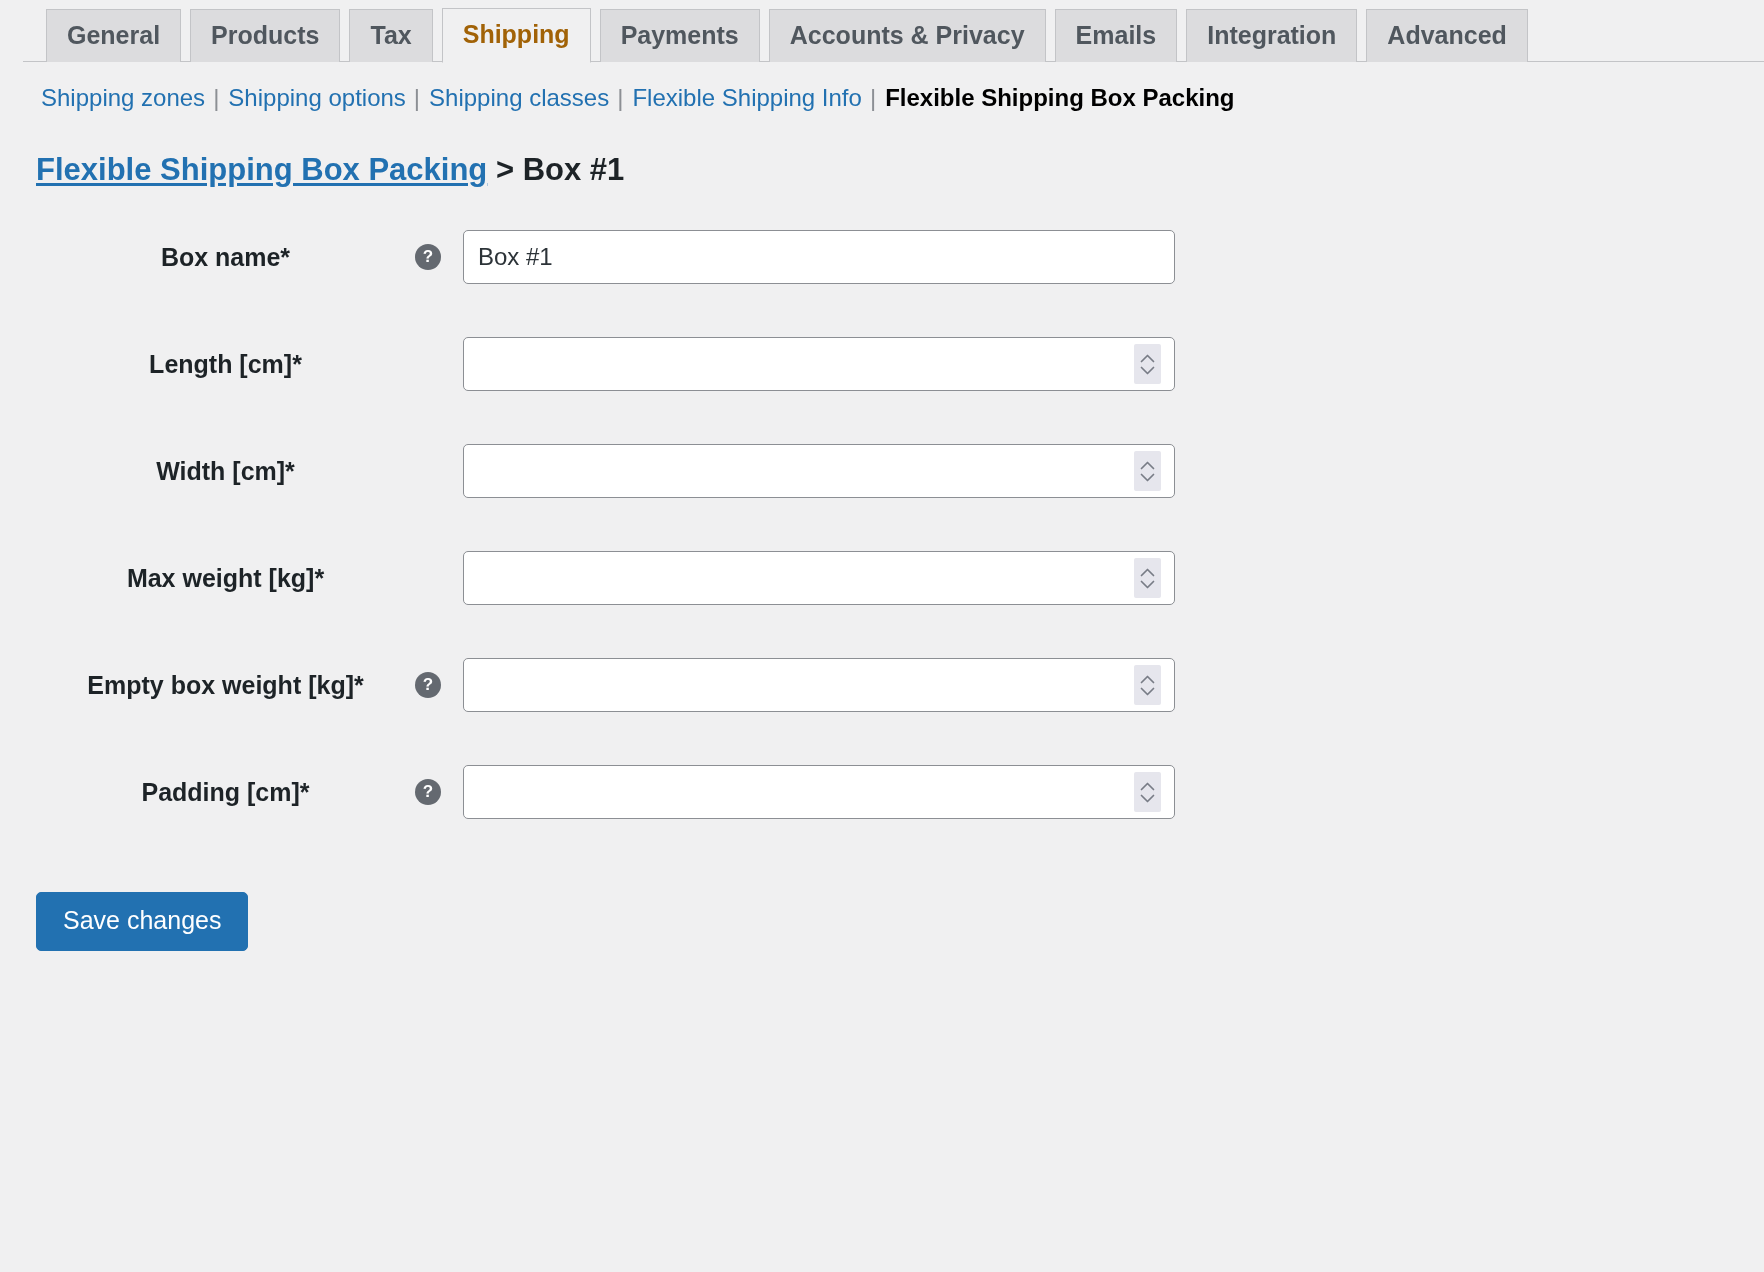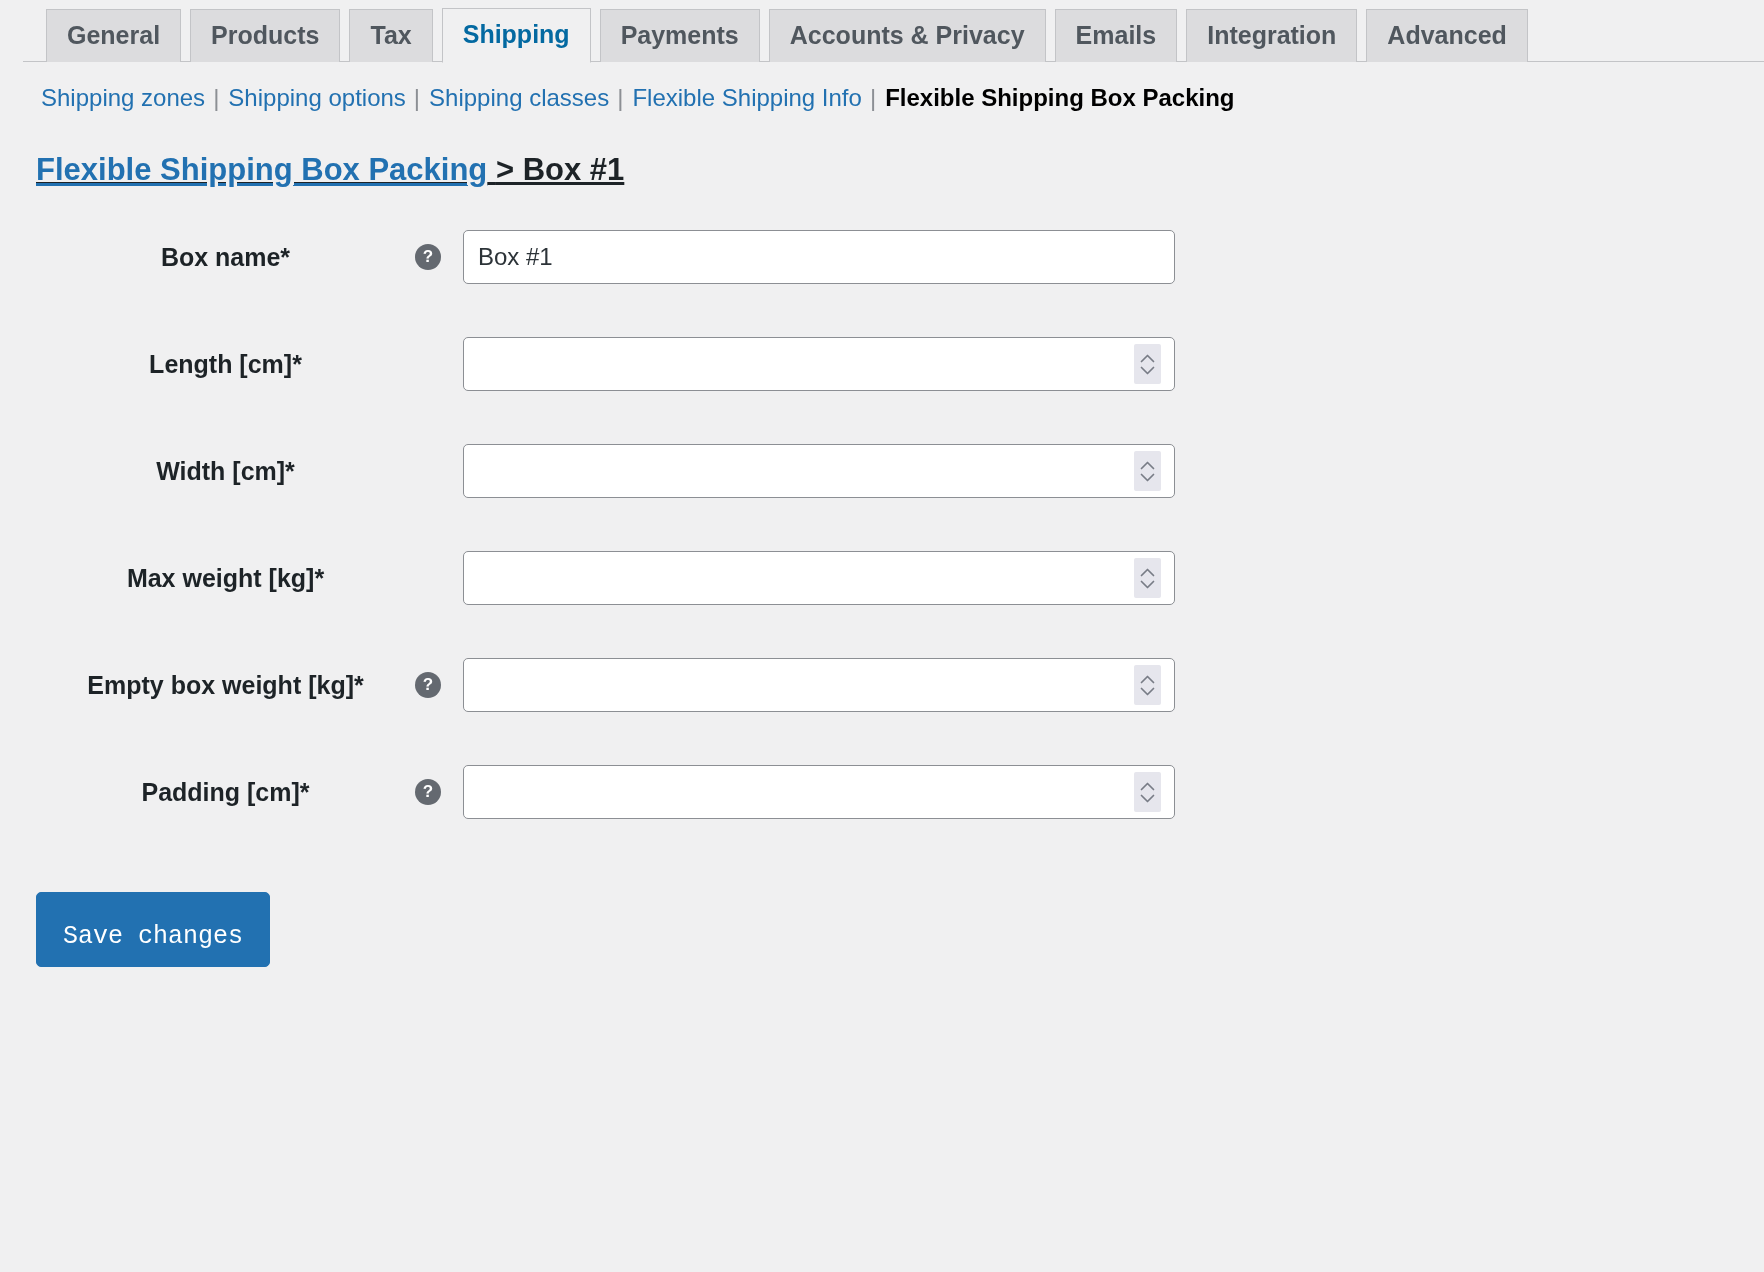"Shipping" .tab.is-active { color: #0369a1 -> #a16207 }
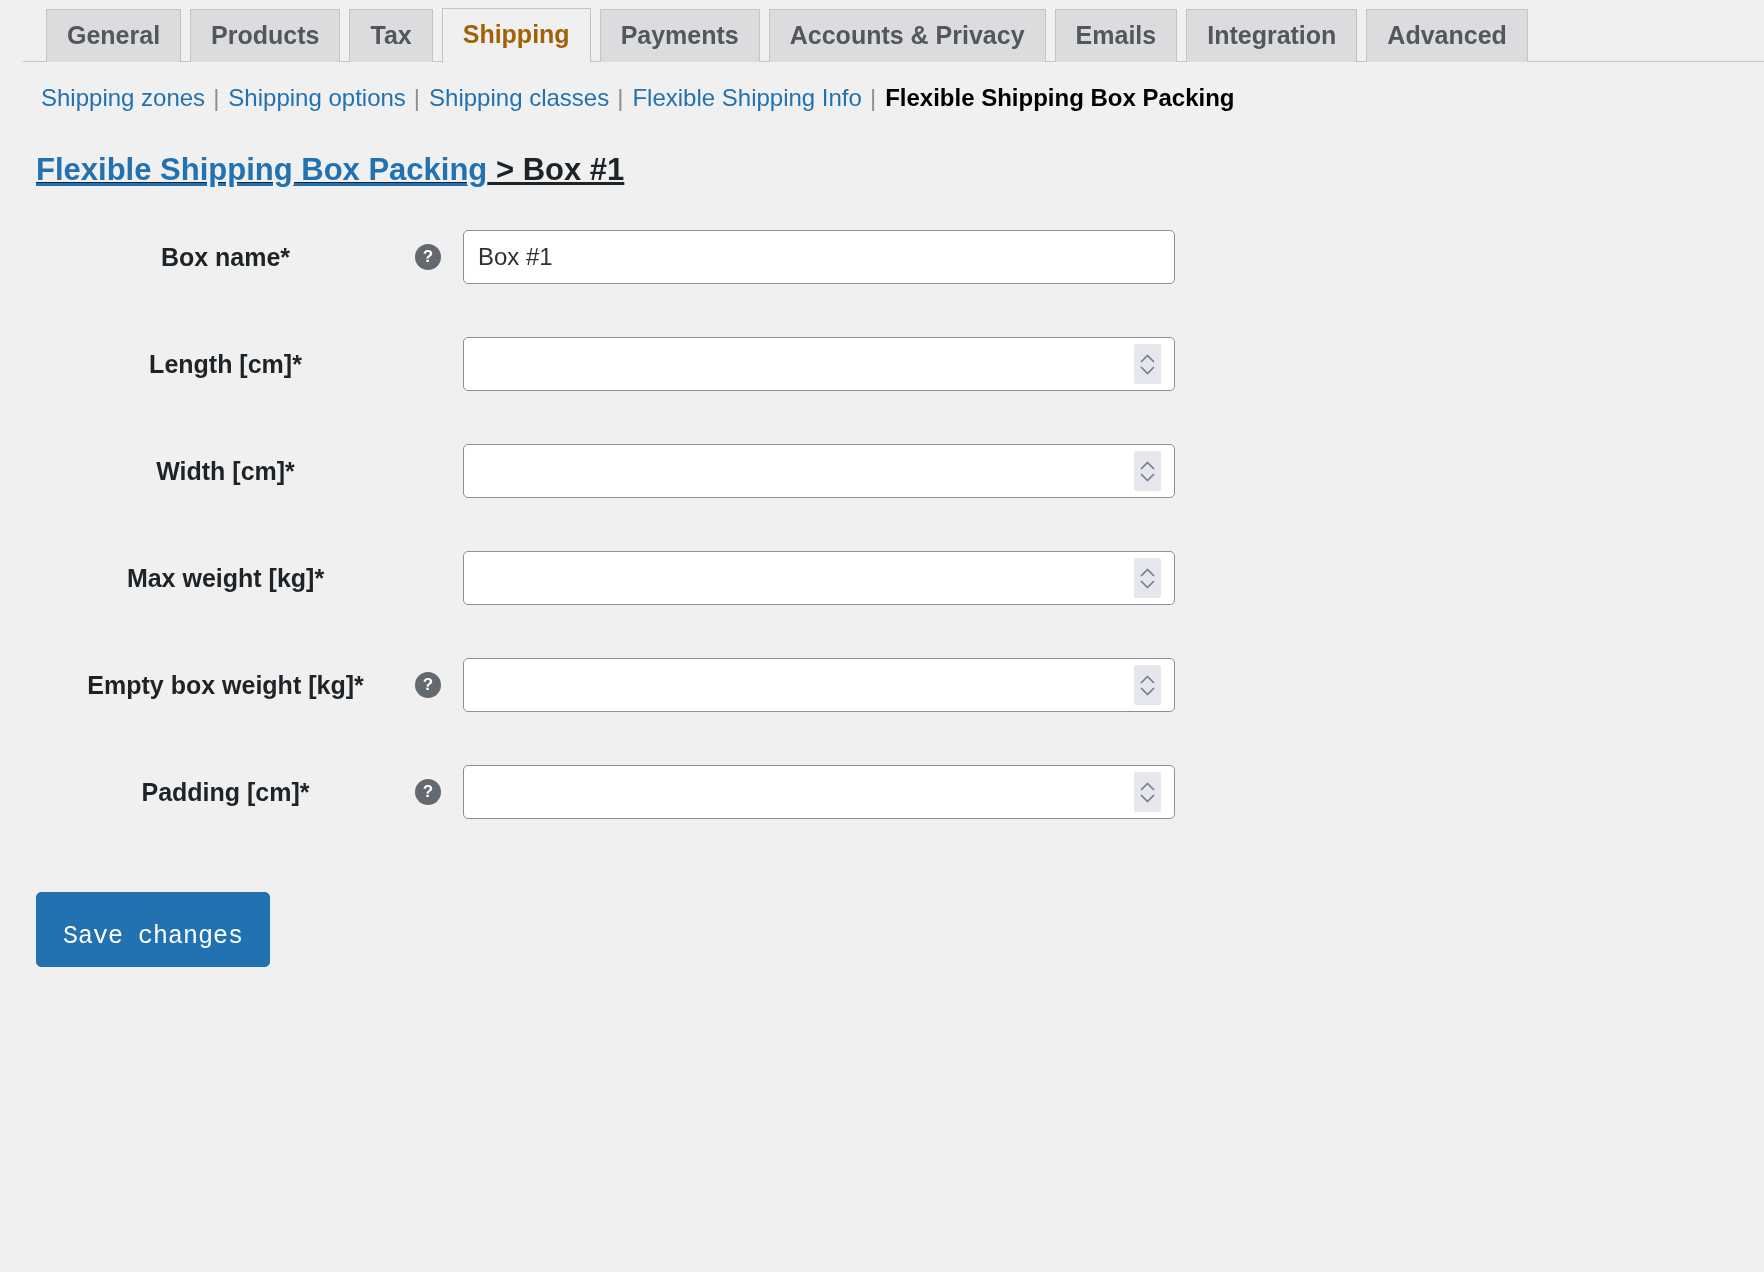"Flexible Shipping Box Packing >" .page-heading { text-decoration: underline -> none }
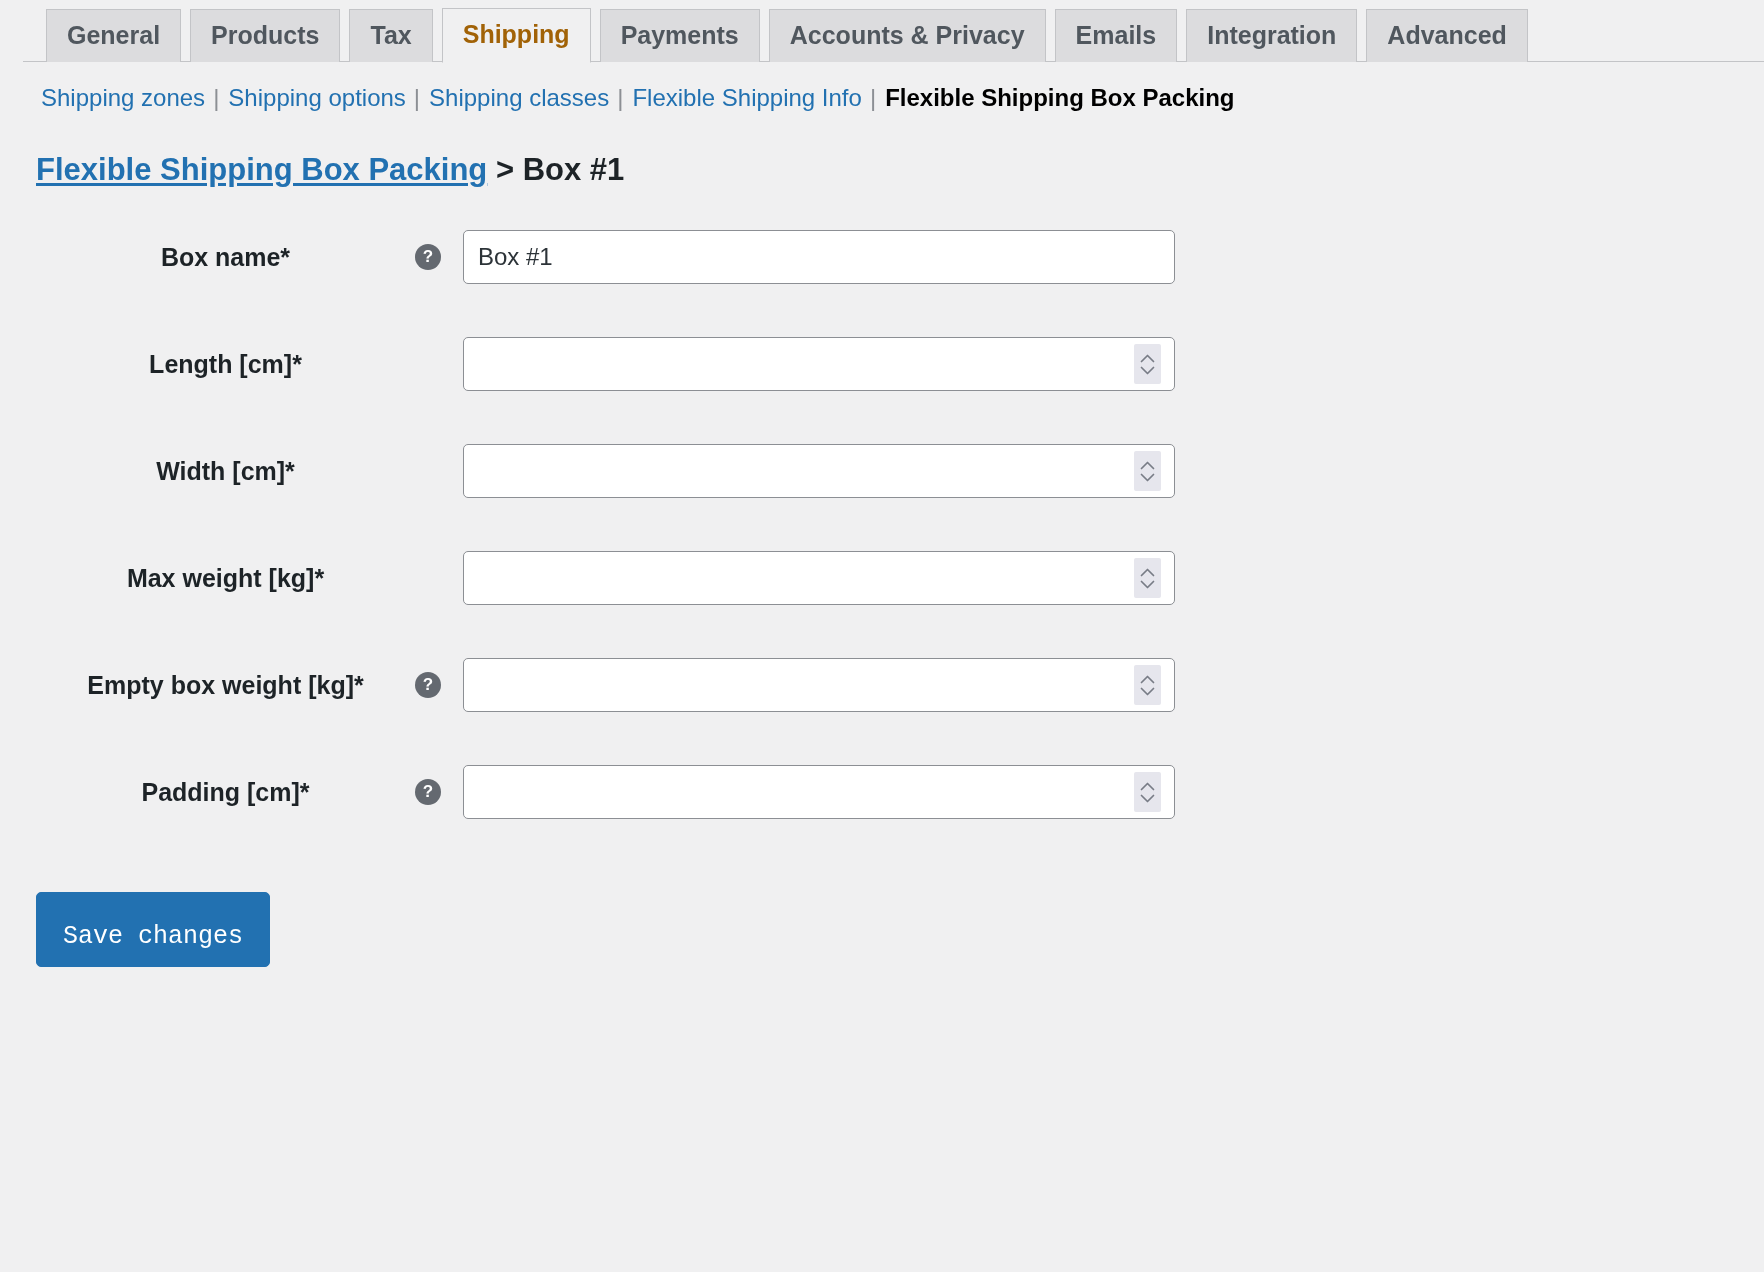"Save changes" .save-button { font-family: Liberation Mono, monospace -> Liberation Sans, sans-serif; padding: 30px 26px 16px -> 14px 26px 16px }
